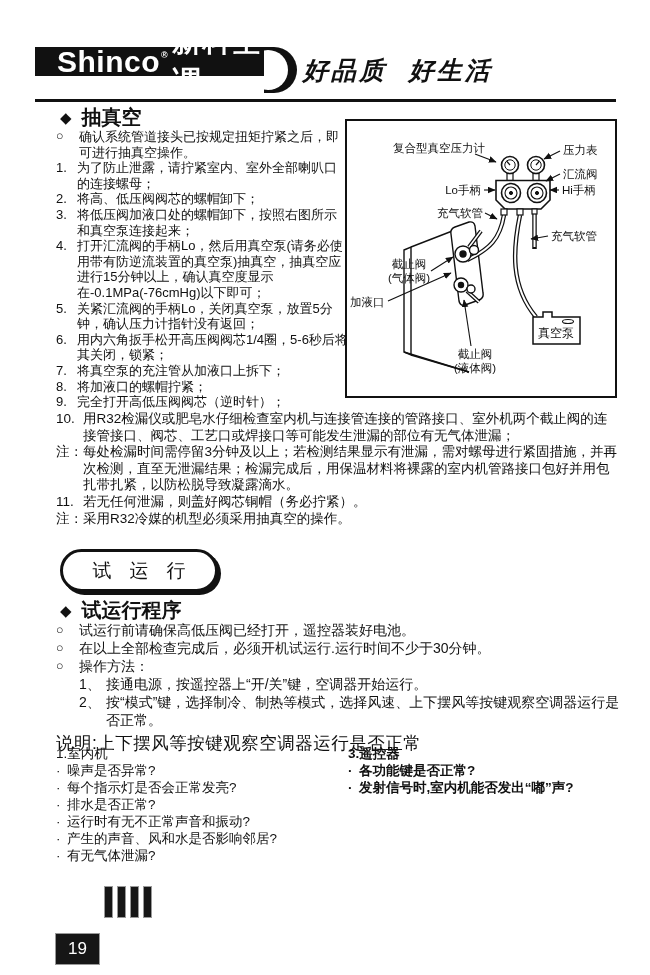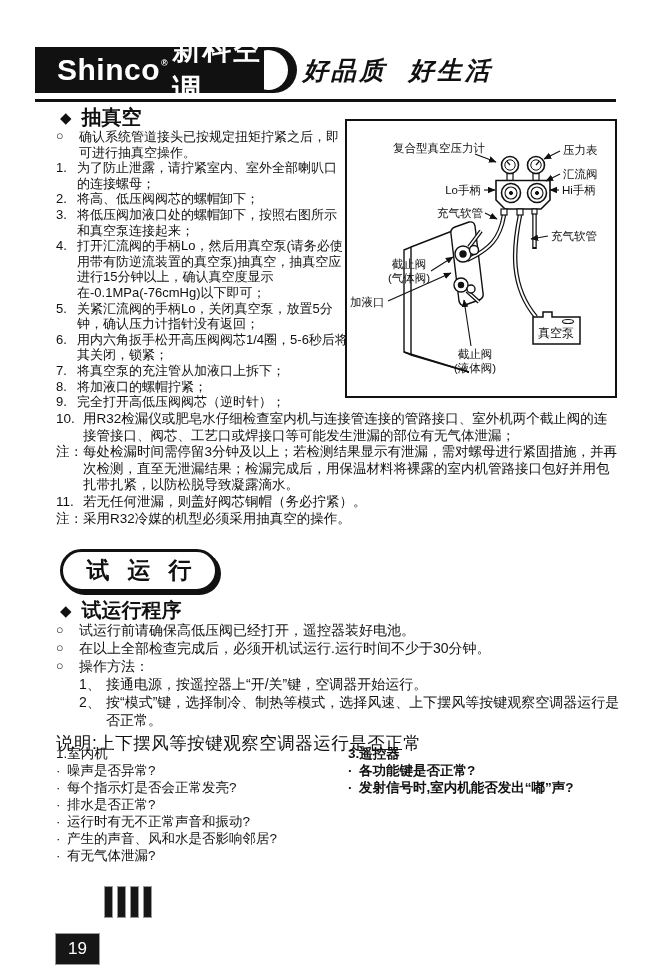"Shinco®" .banner { height: 46px -> 29px }
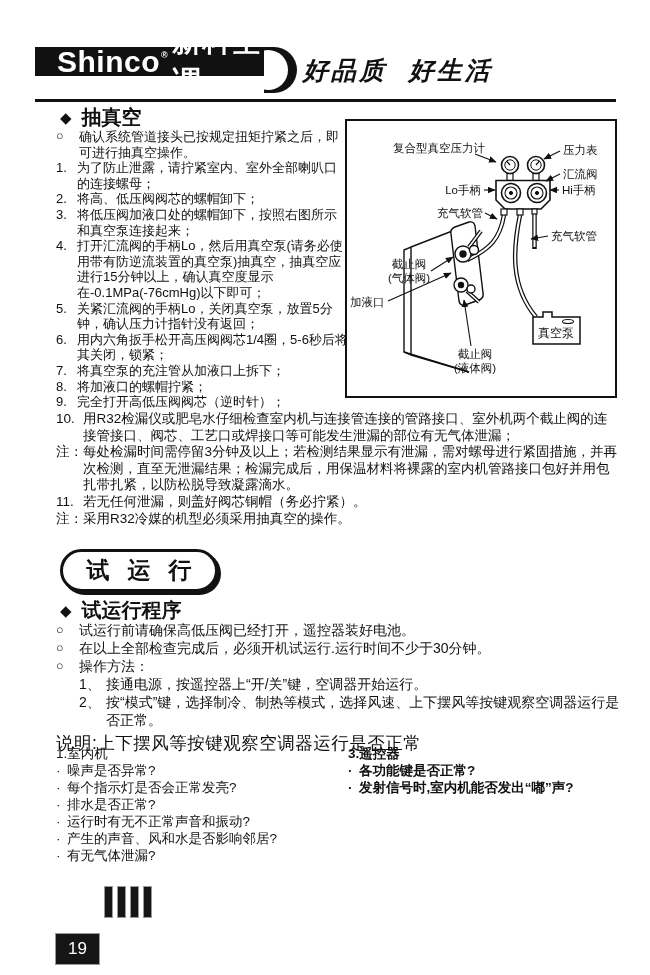"试运行" .oval { font-size: 23px -> 19px; font-weight: bold -> normal }
